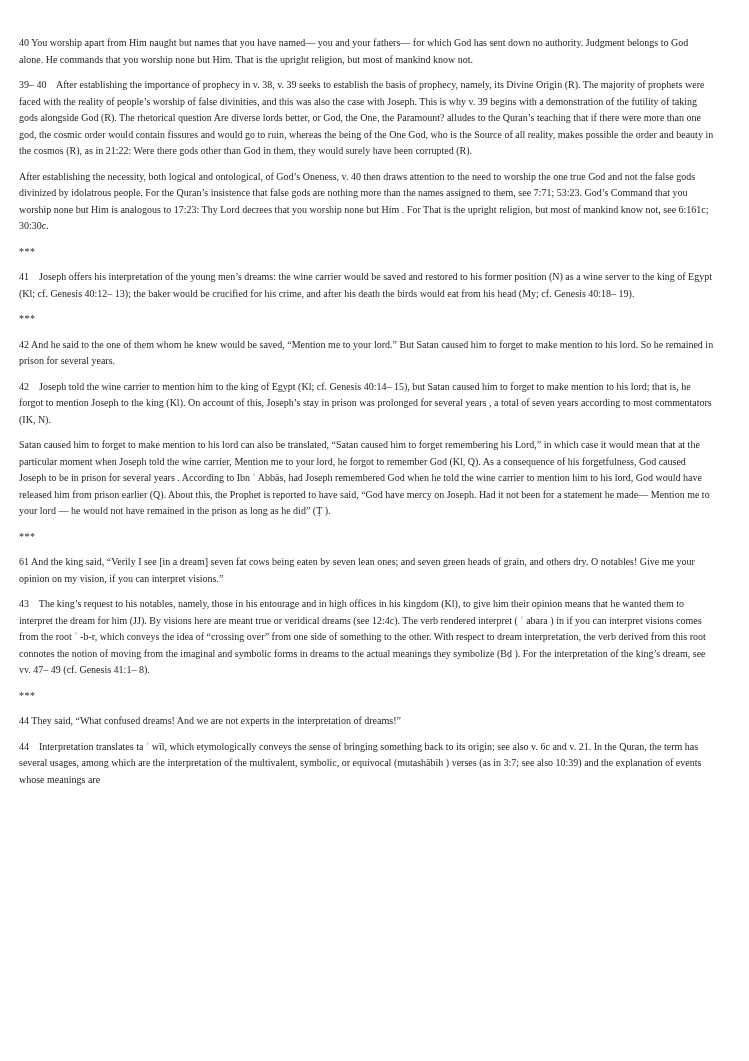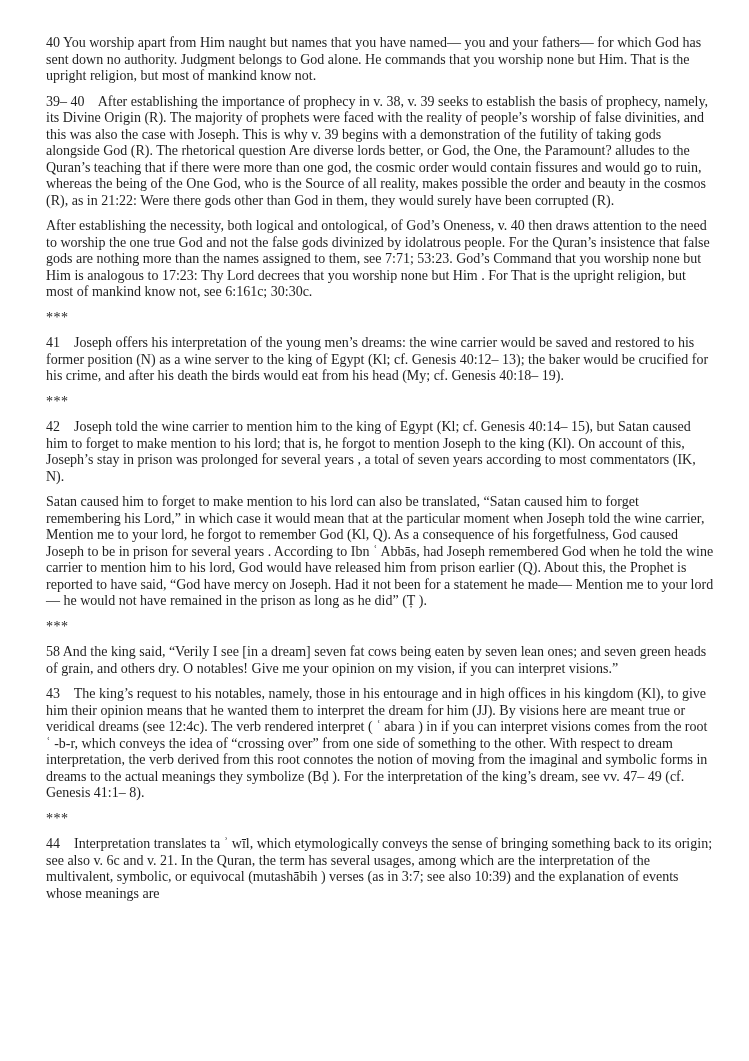"40 You worship apart from" .page { font-size: 14px -> 10px; padding: 35px 35px 0 46px -> 35px 35px 0 19px }
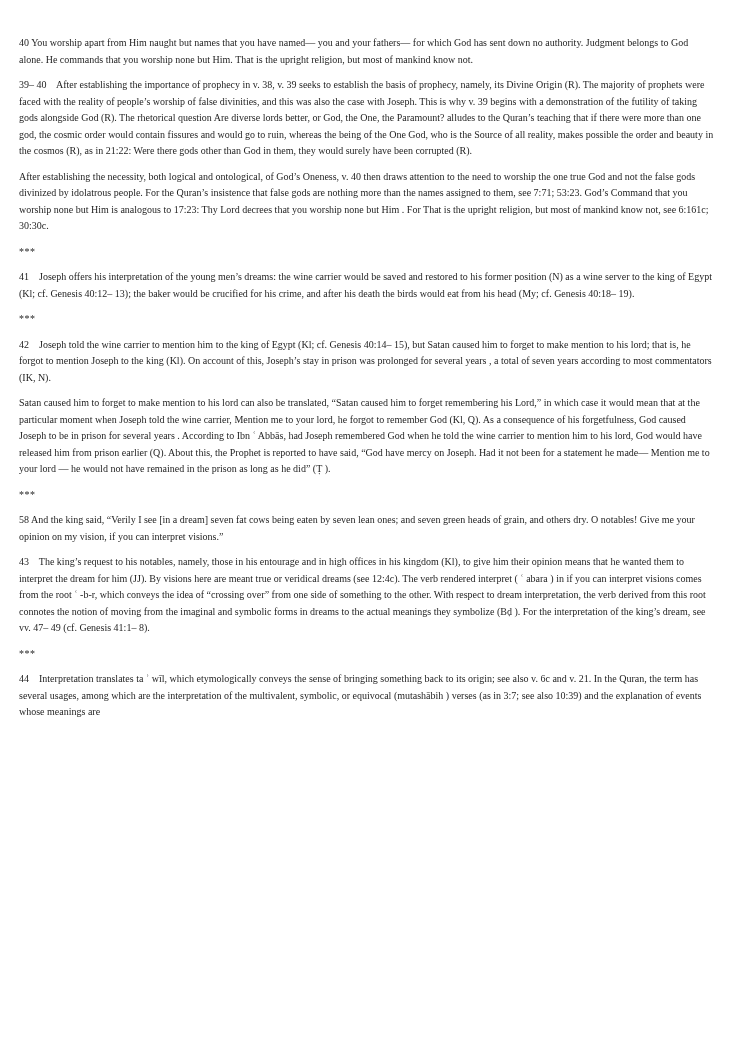"42 And he said to" p.para { html: none -> <p><span>42 And he said to the one of them whom he knew would be saved, “Mention me to your lord.” But Satan caused him to forget to make mention to his lord. So he remained in prison for several years.</span></p> }
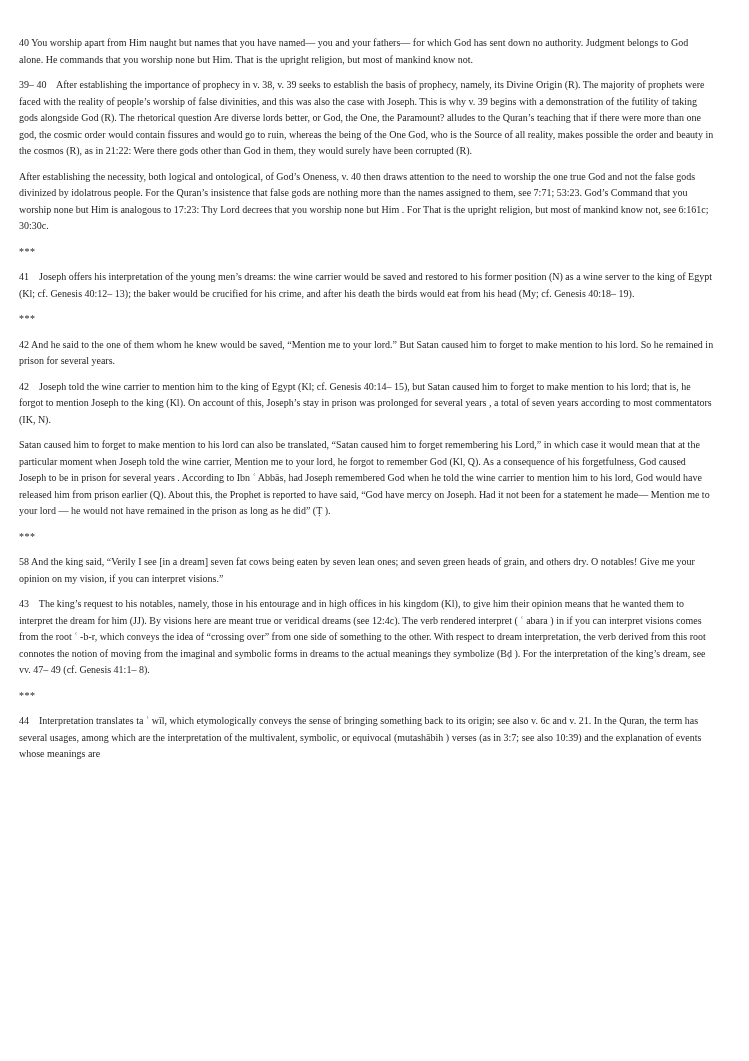"58 And the king said," span { text: 58 -> 61 }
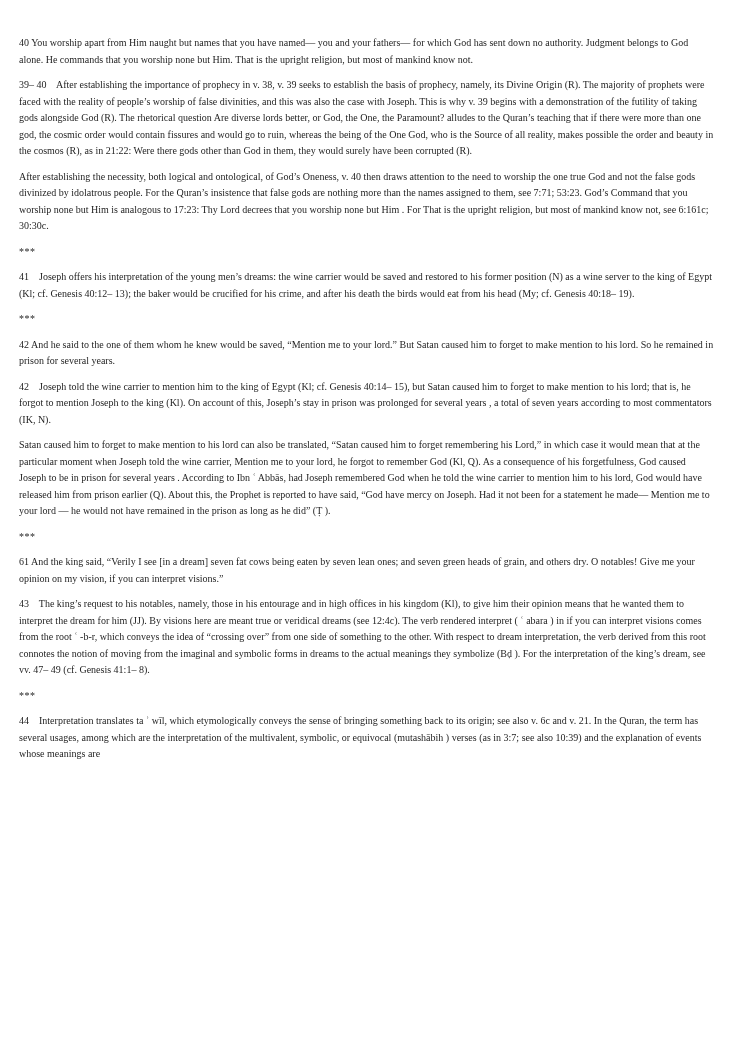"44 They said, “What confused" p.para { html: none -> <p><span>44 They said, “What confused dreams! And we are not experts in the interpretation of dreams!”</span></p> }
